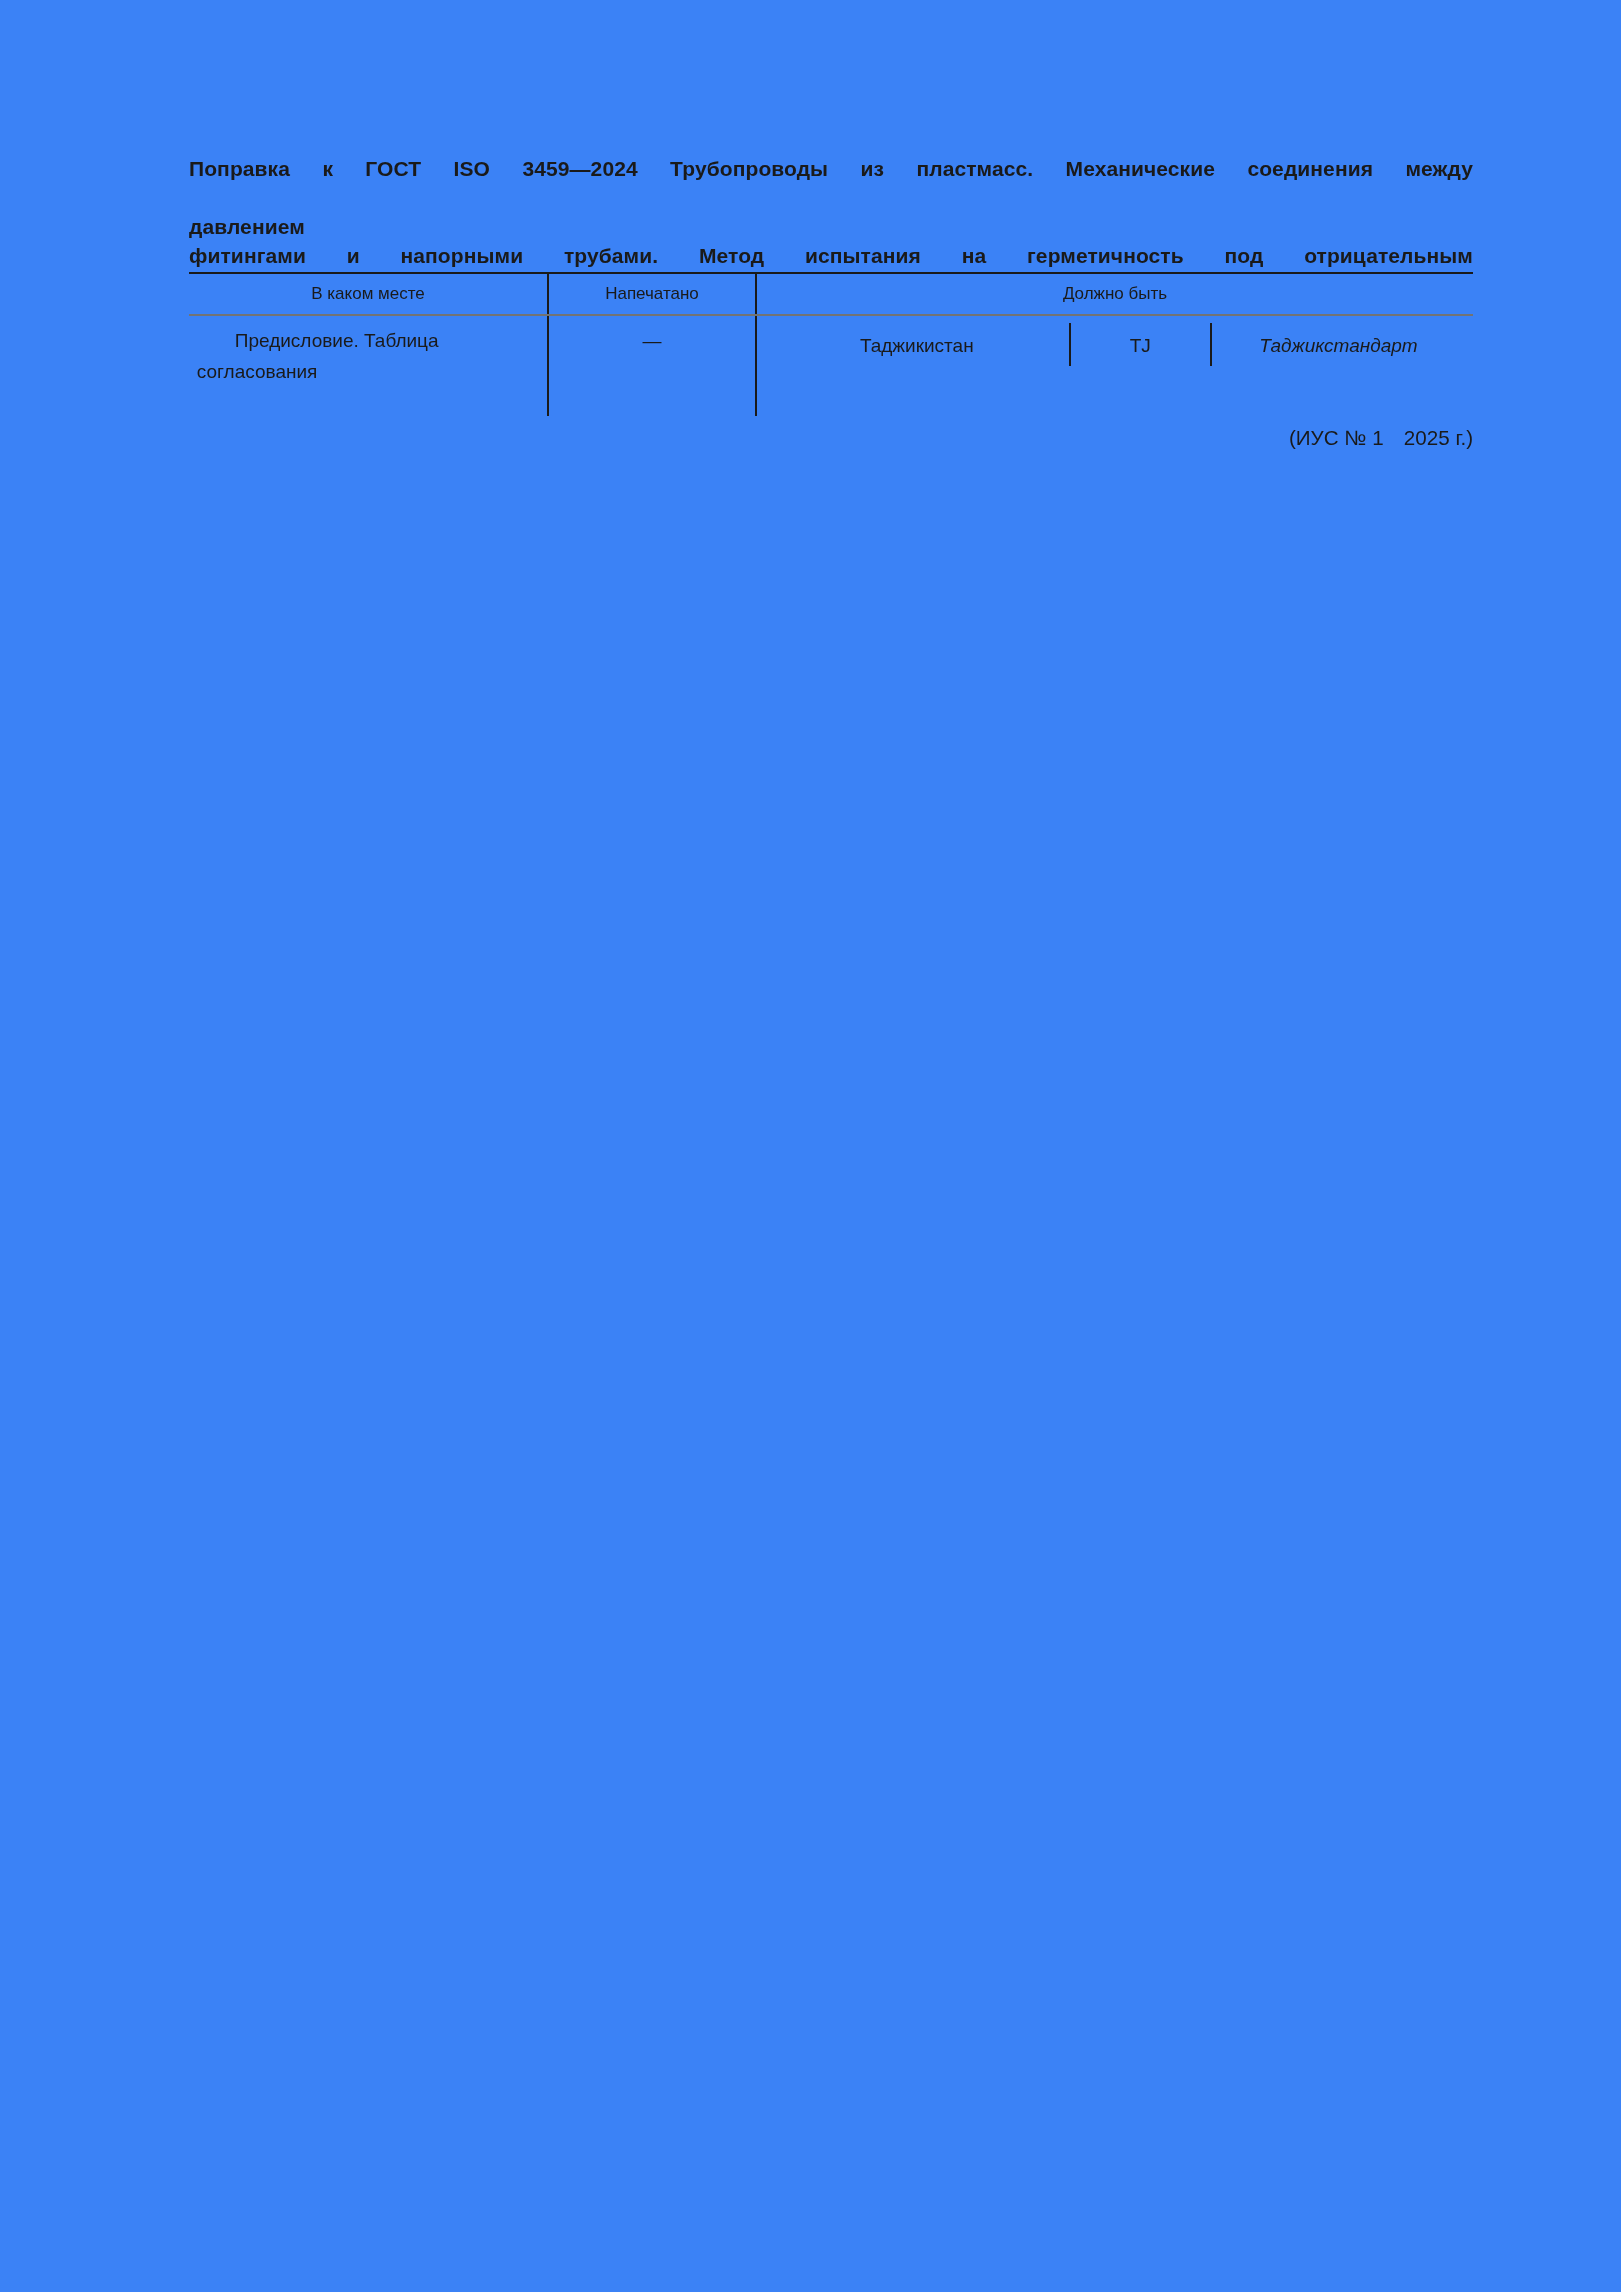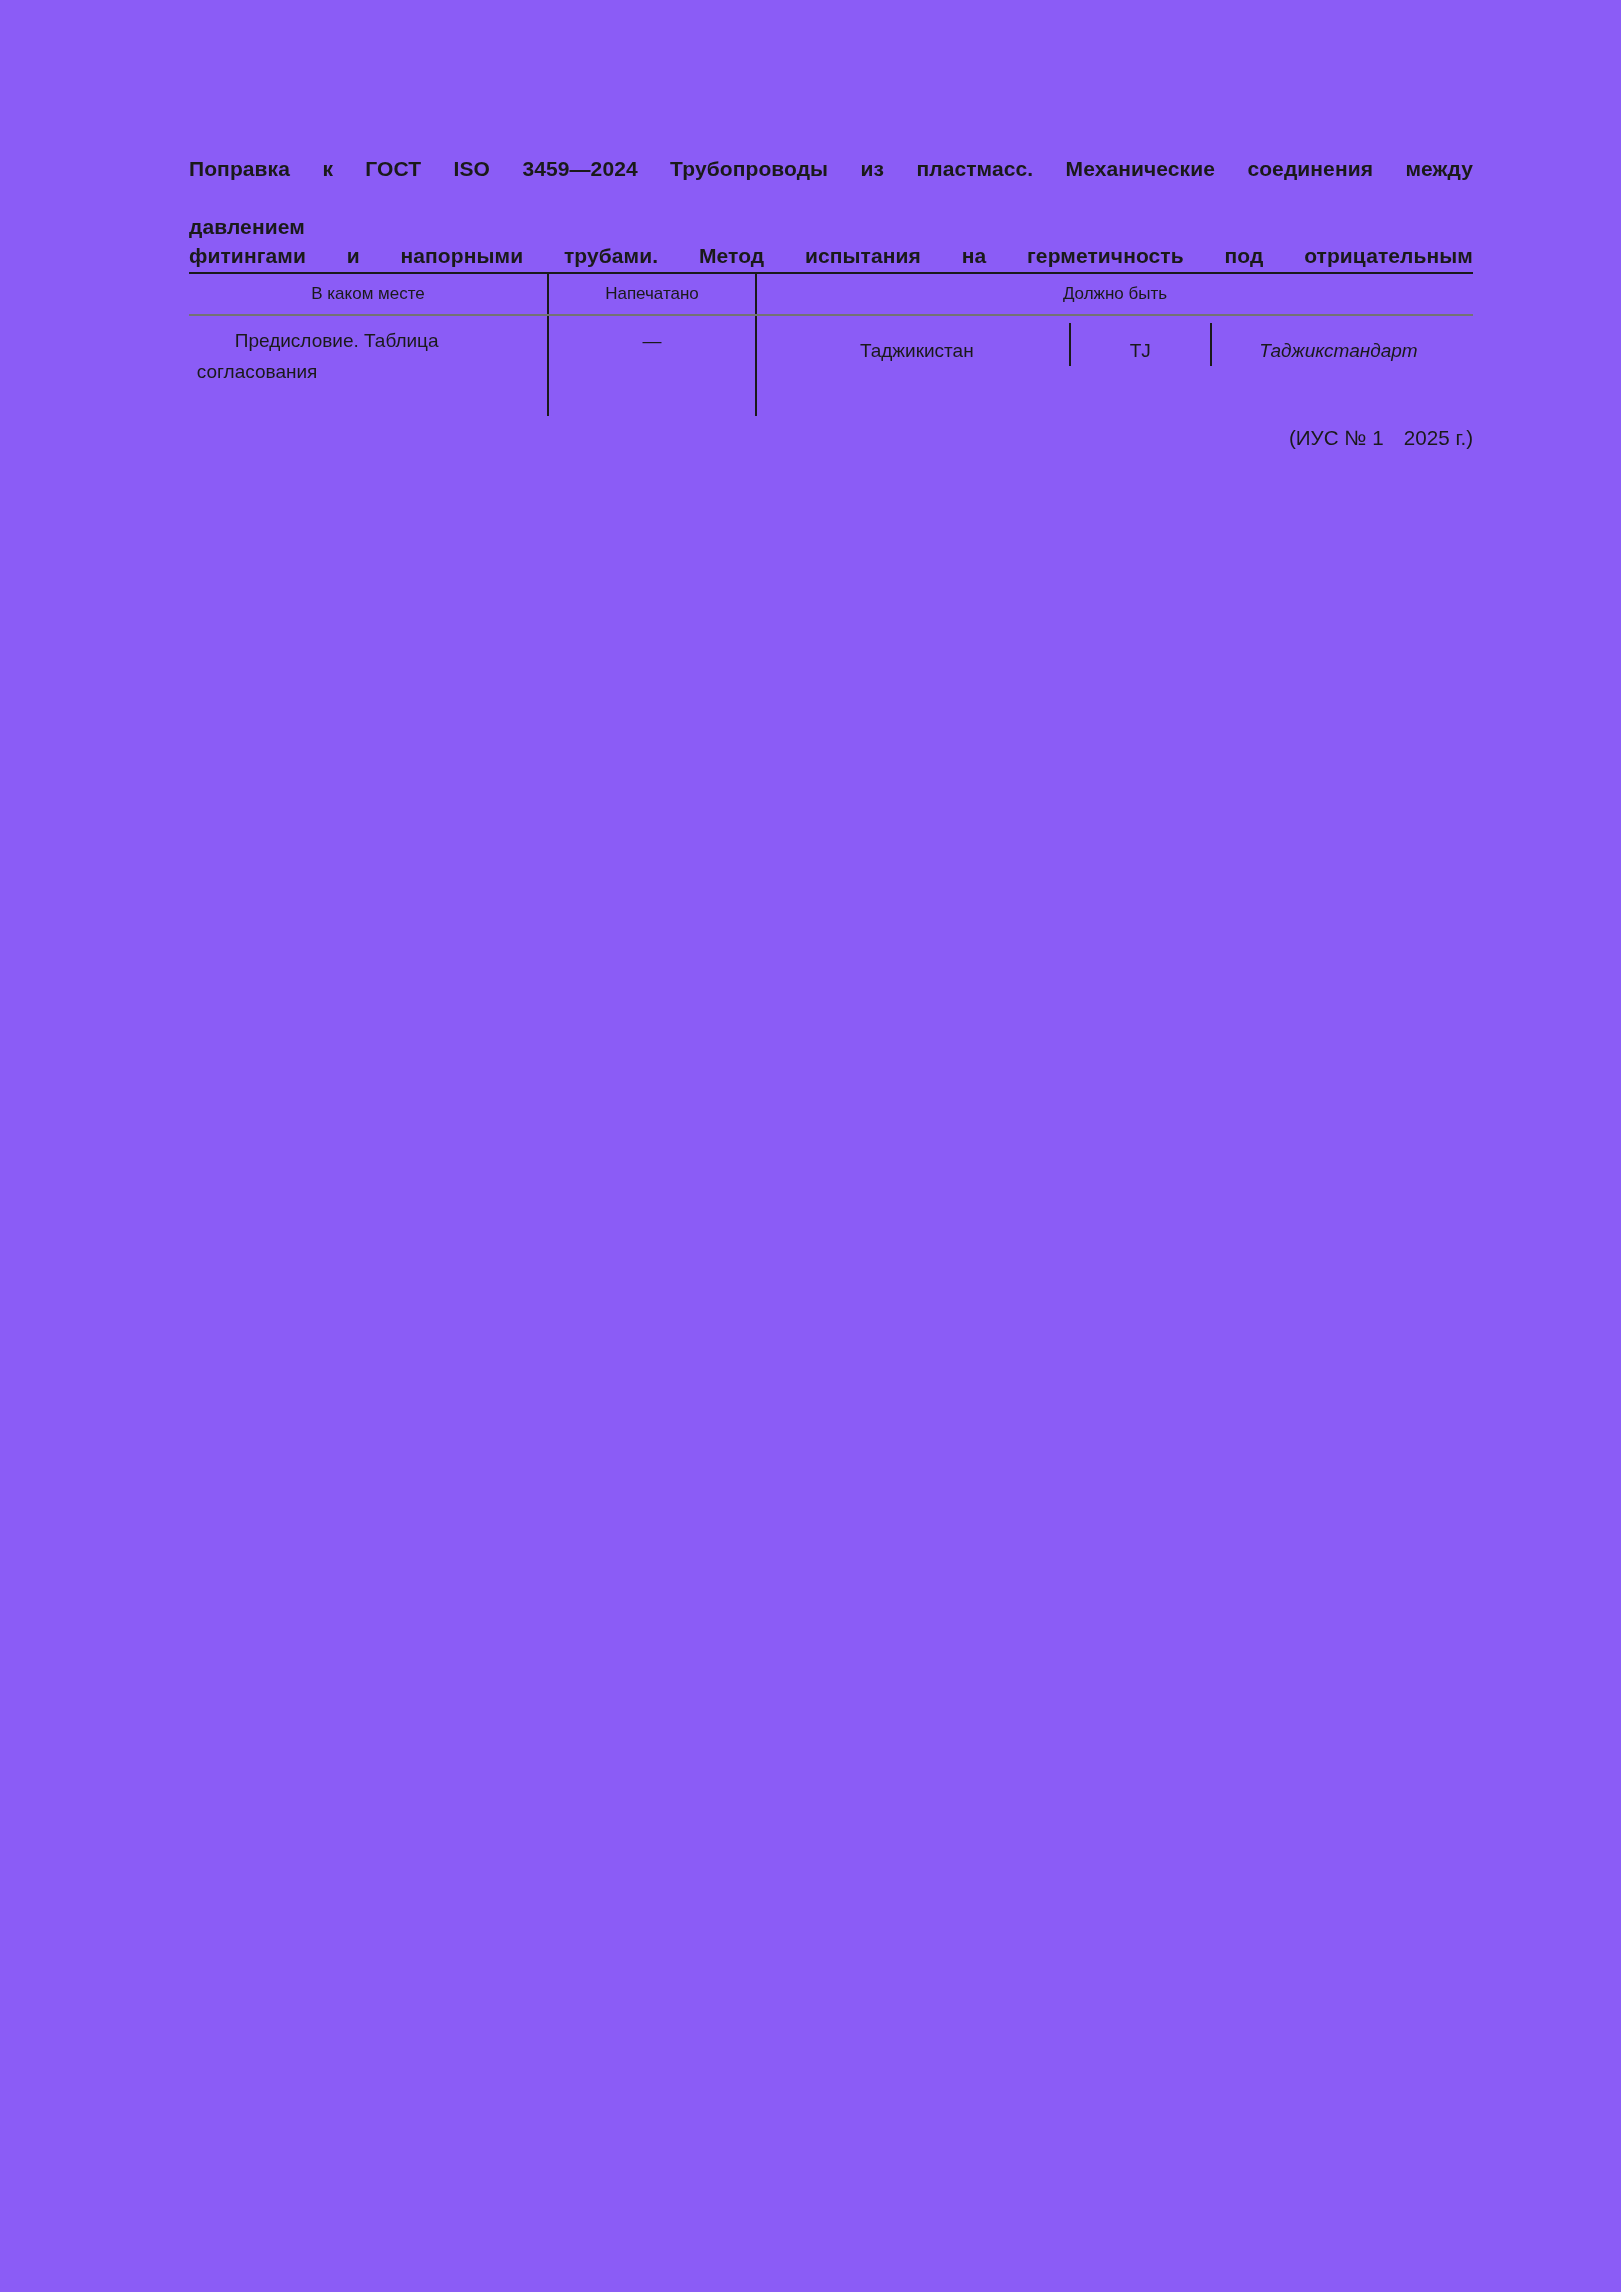"Поправка к ГОСТ ISO 3459—2024" .page { background: #8b5cf6 -> #3b82f6 }
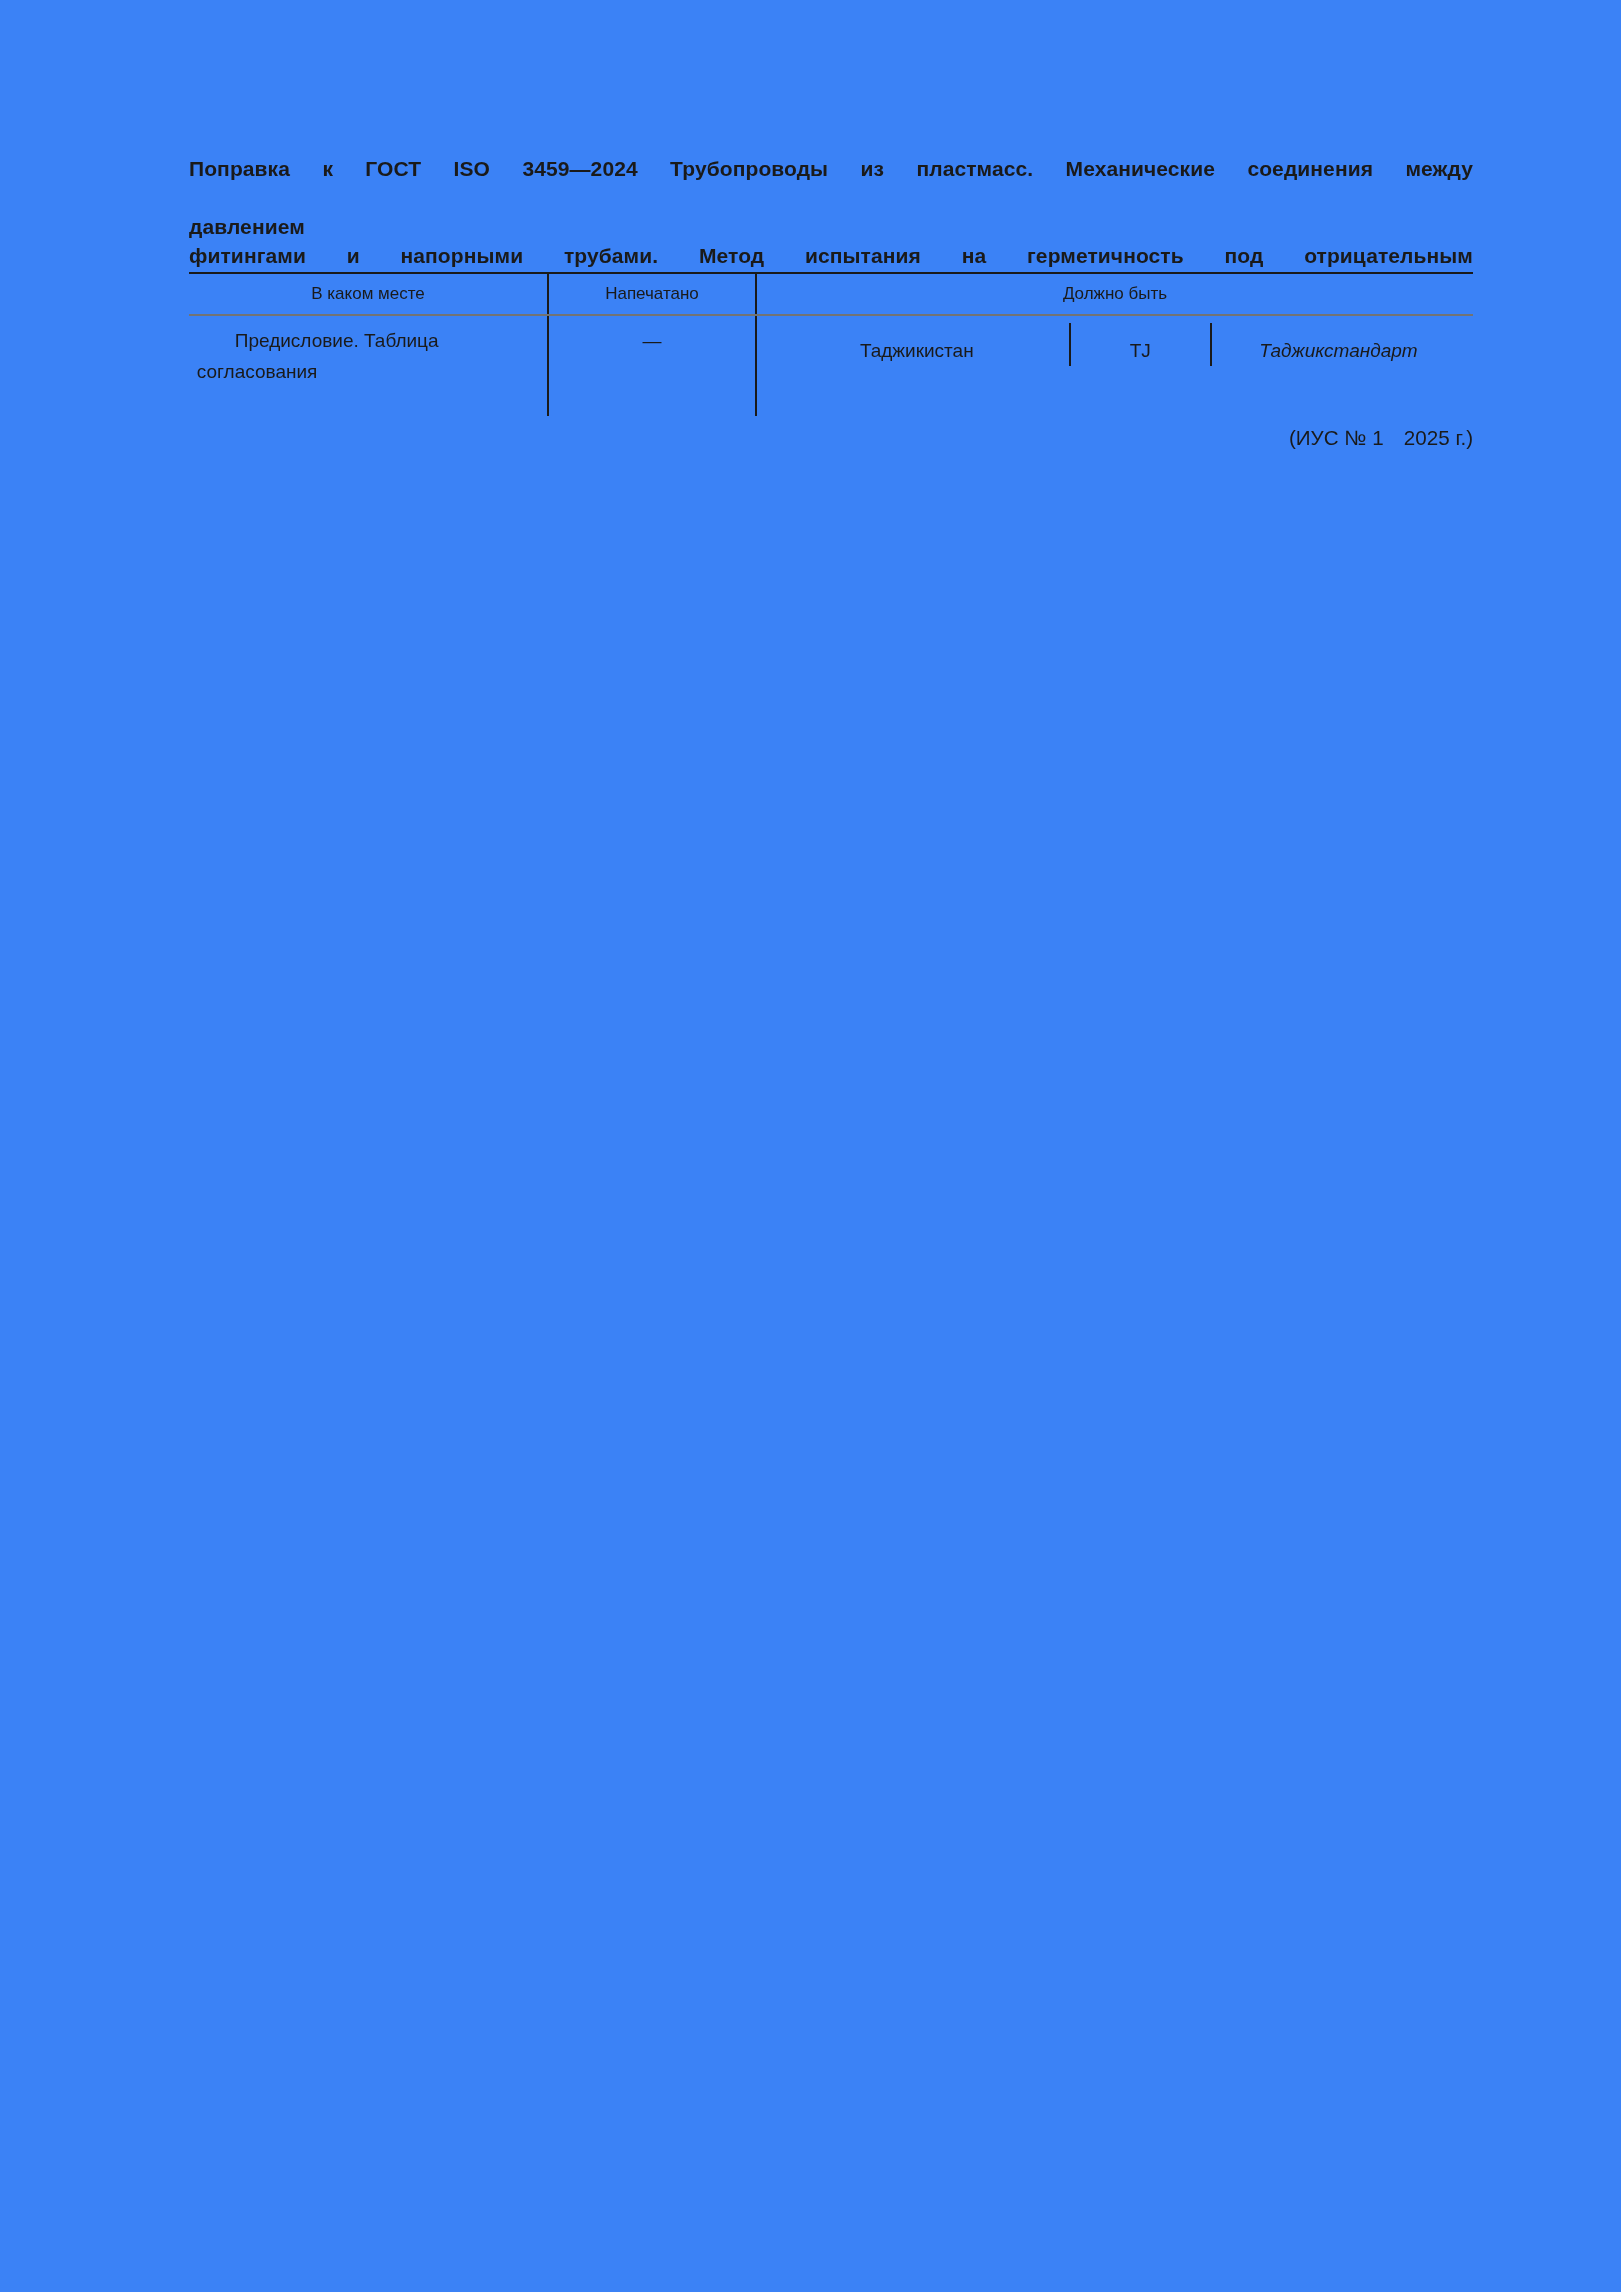"Таджикистан" .should-be { align-items: flex-end -> center }
